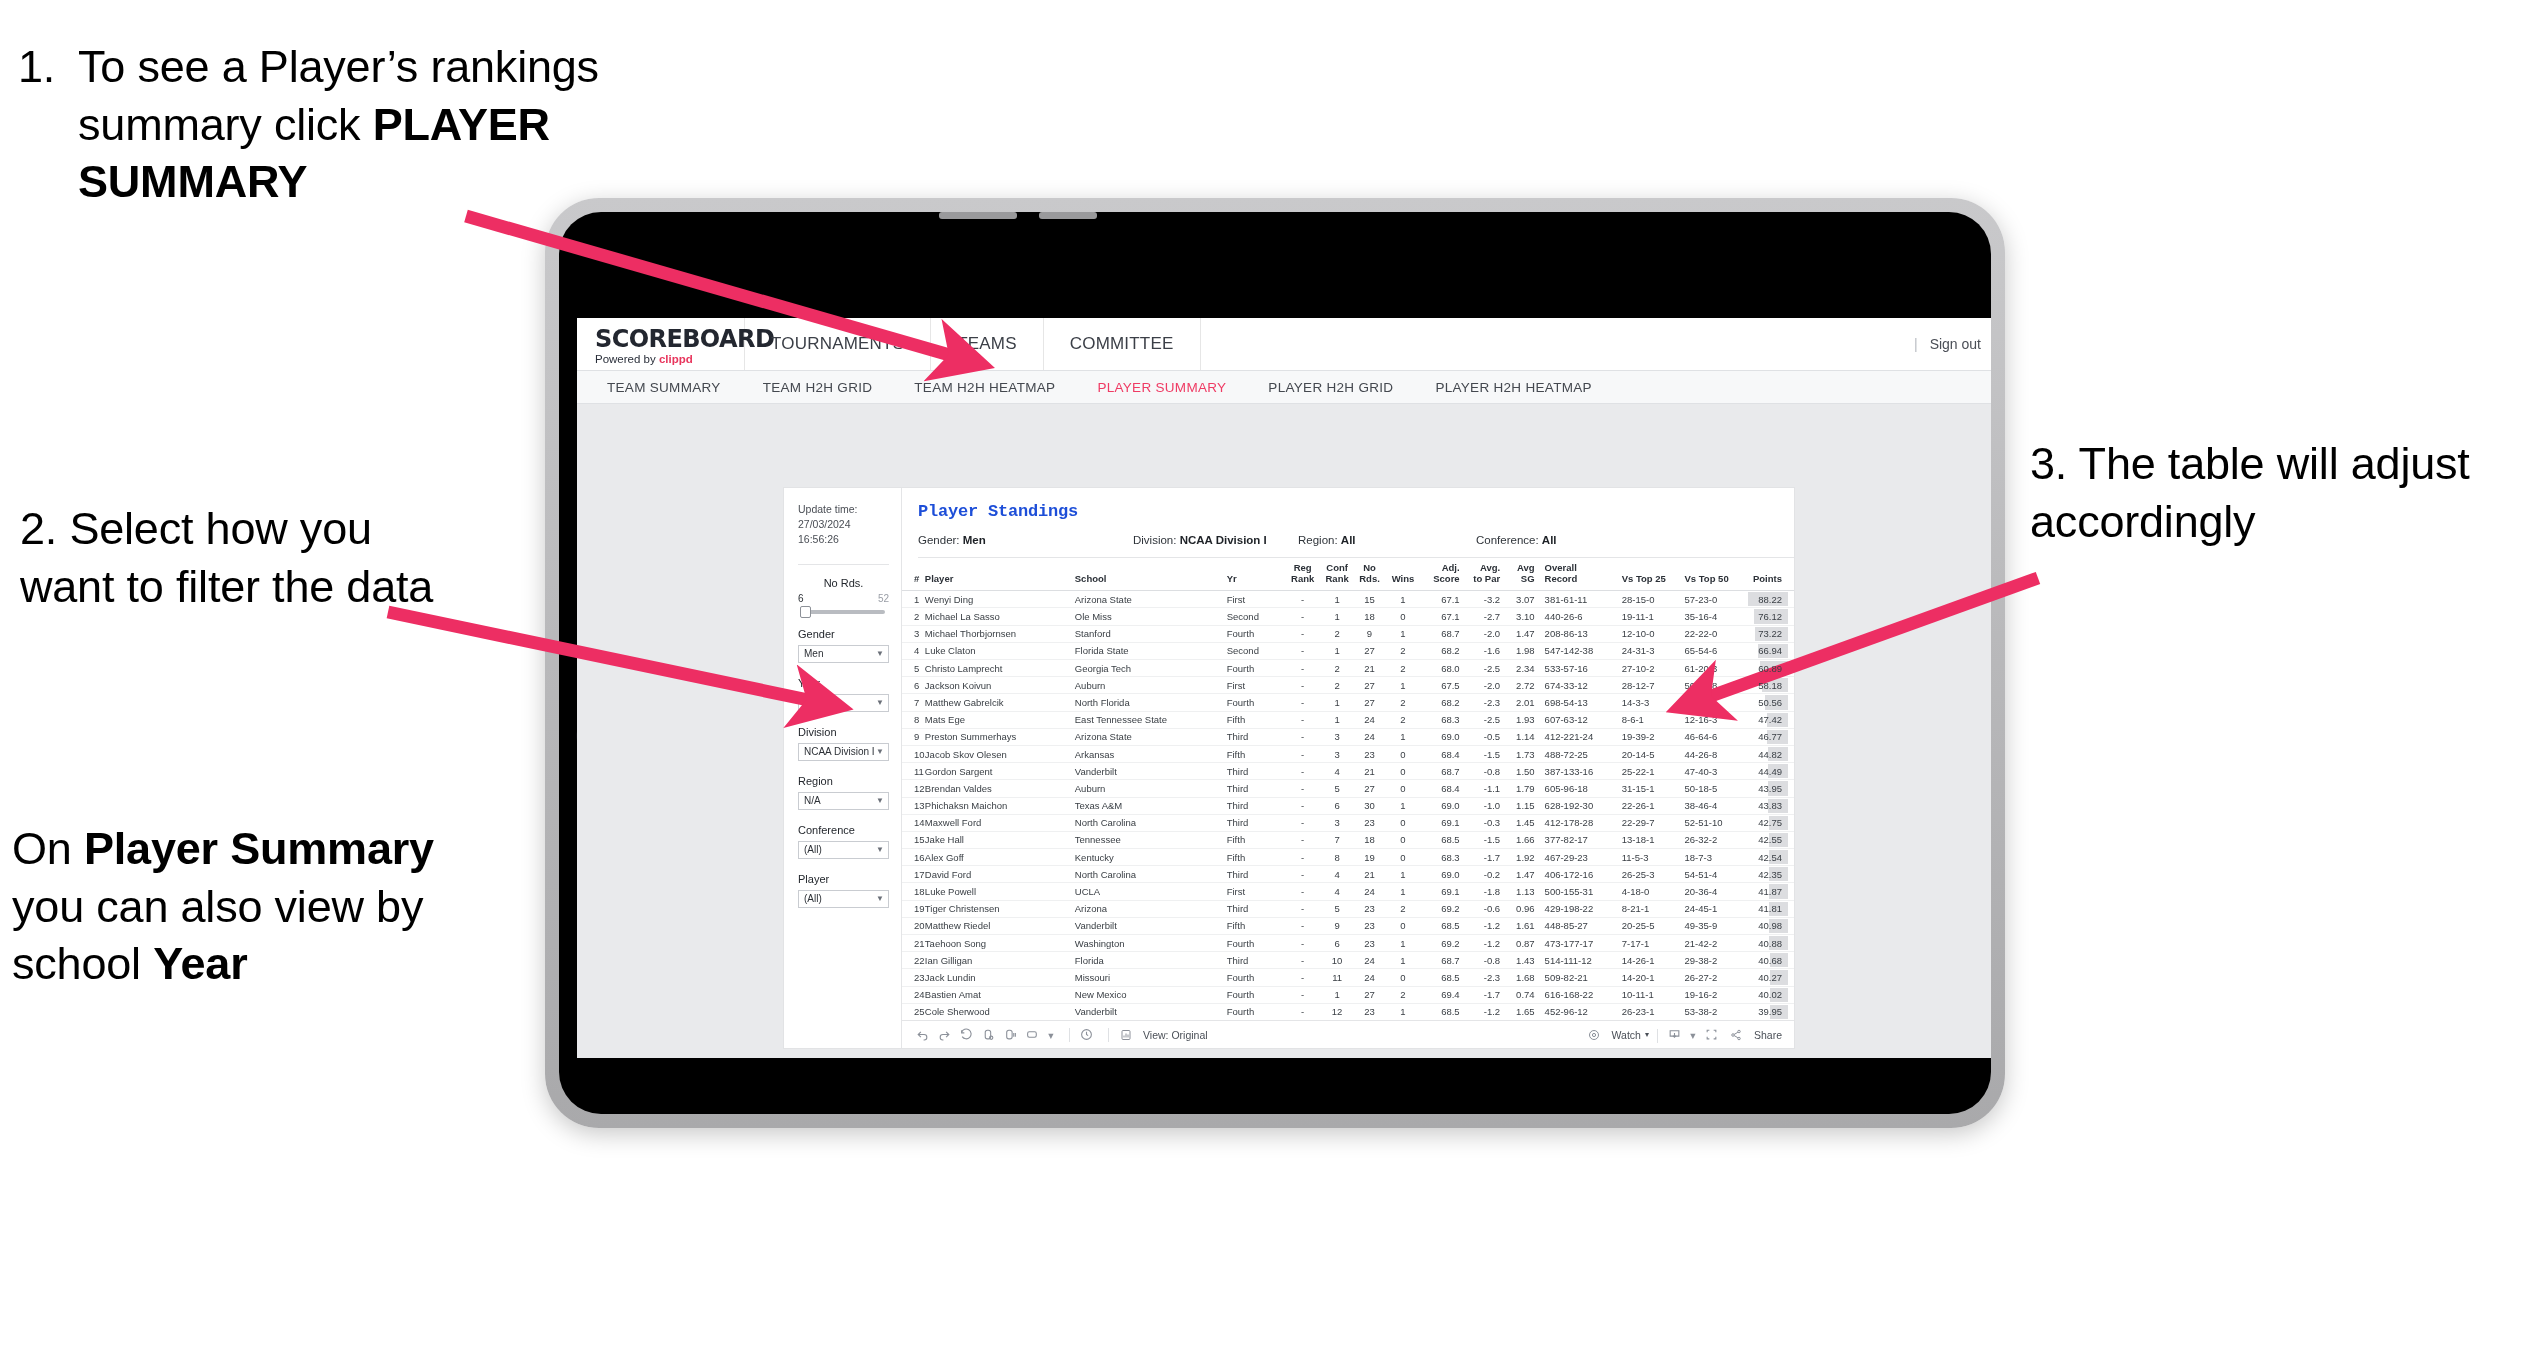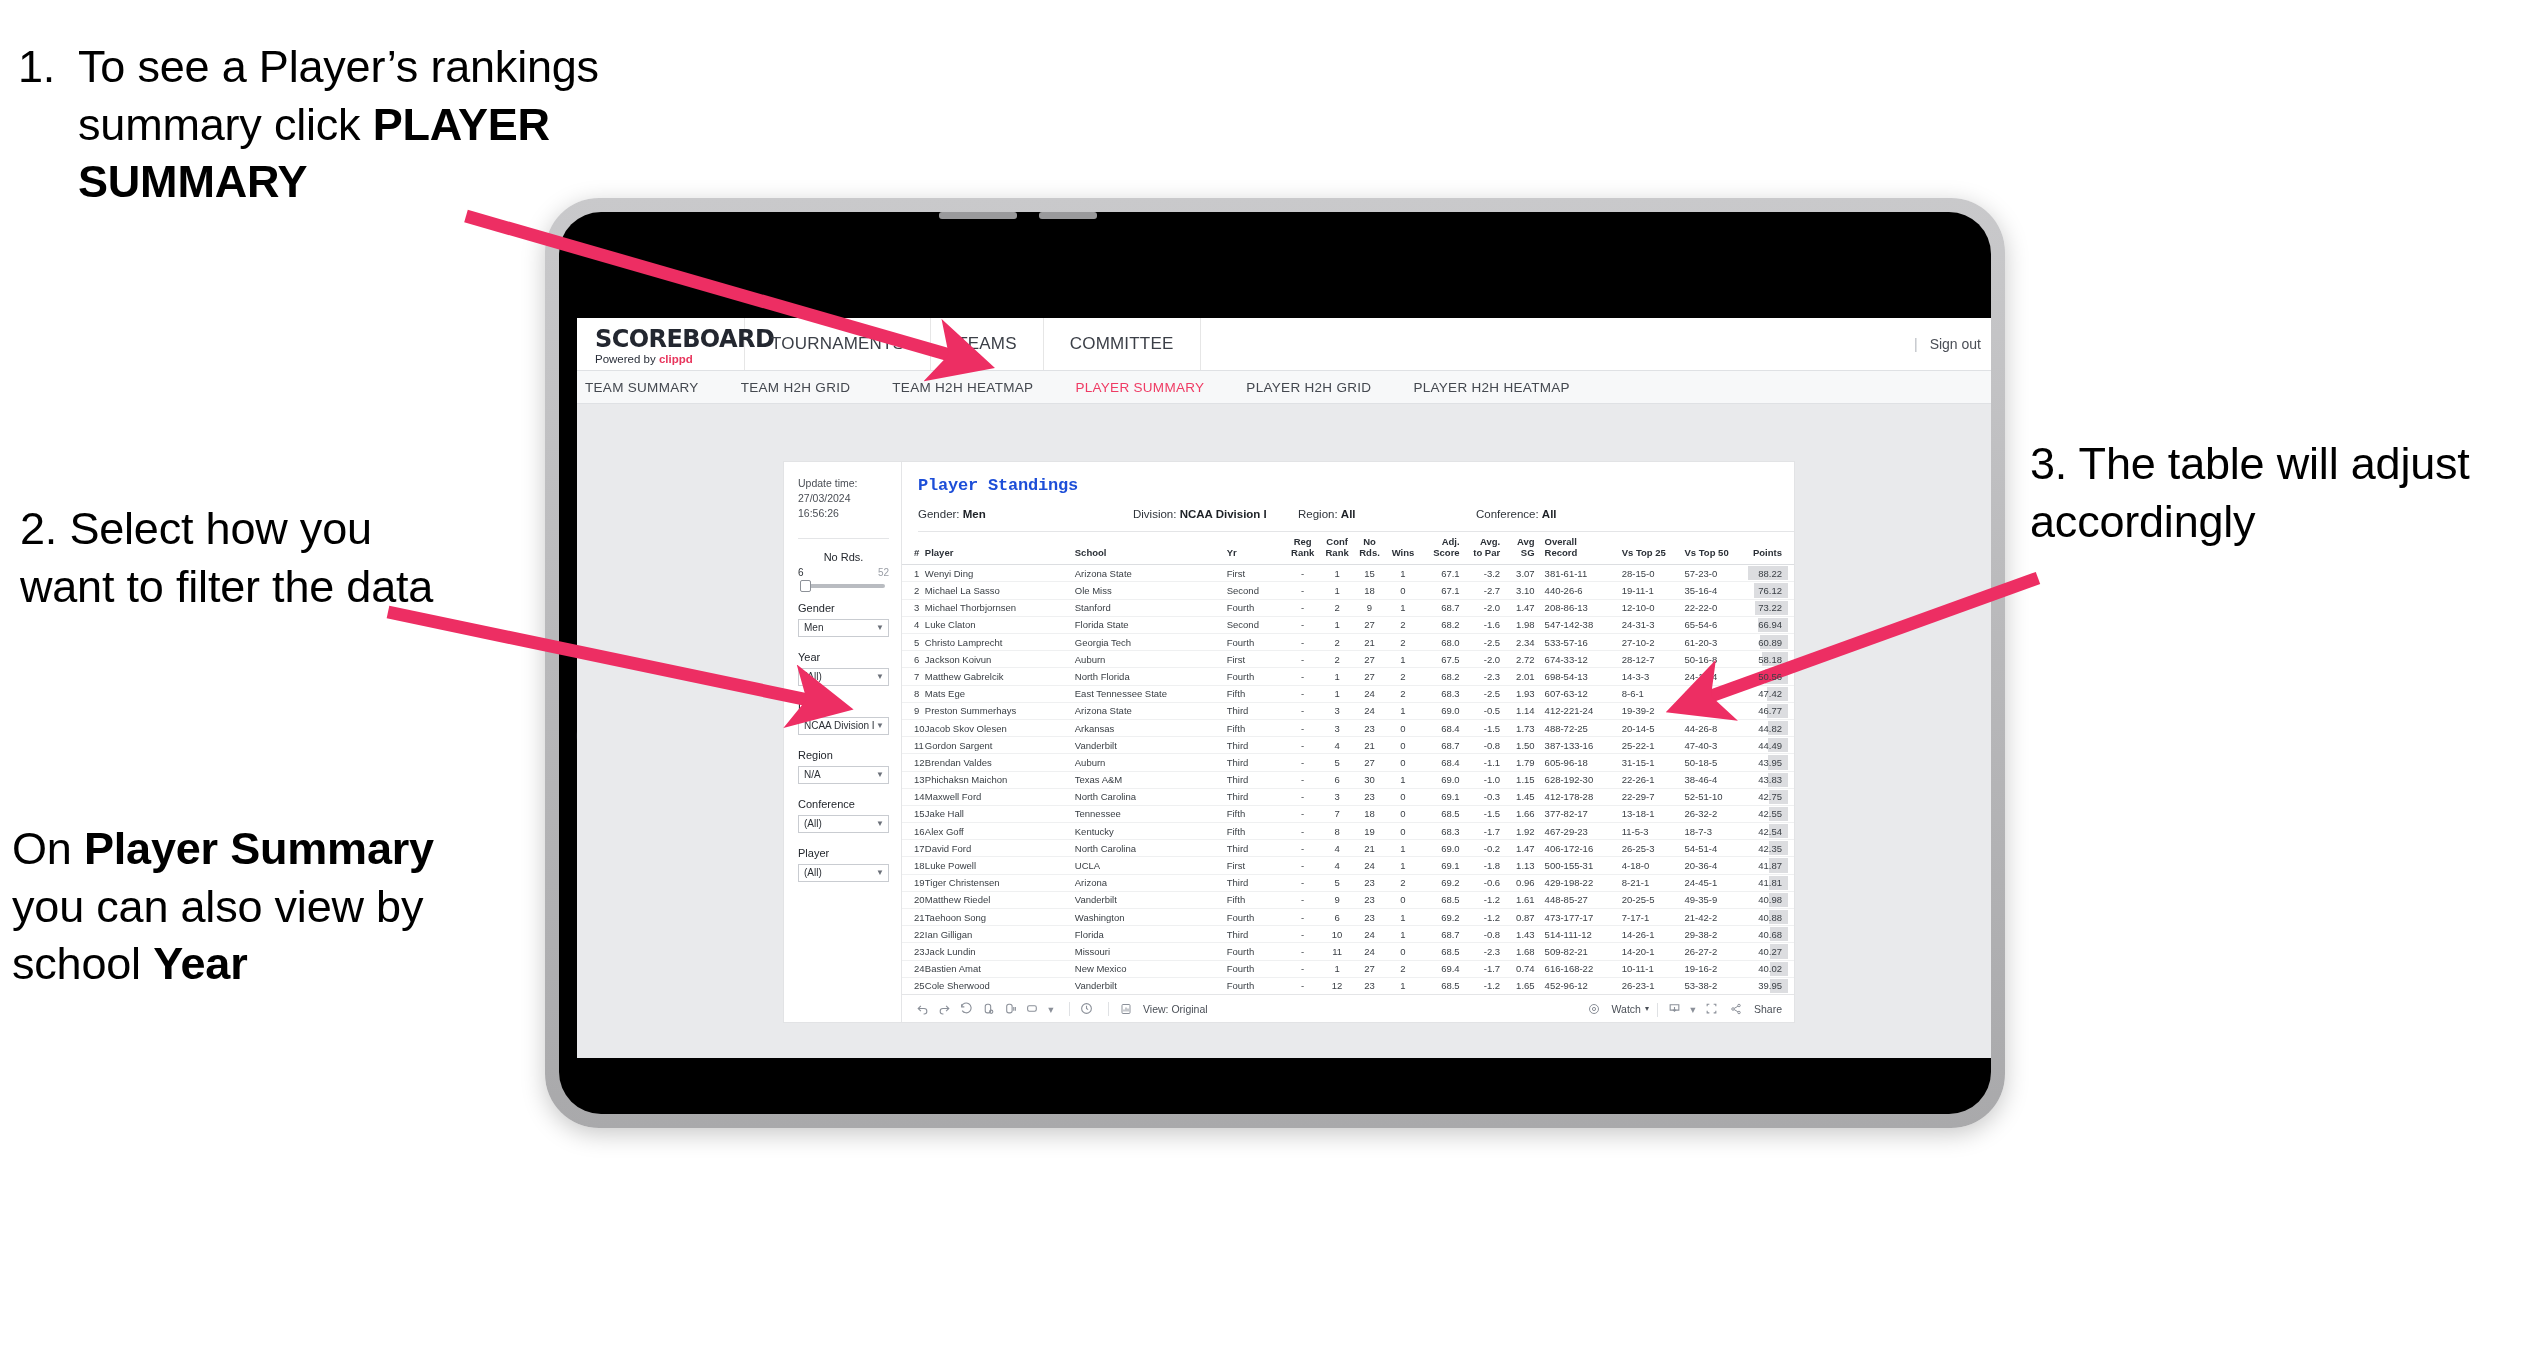"TEAM SUMMARY" #tabbar { padding-left: 8px -> 30px }
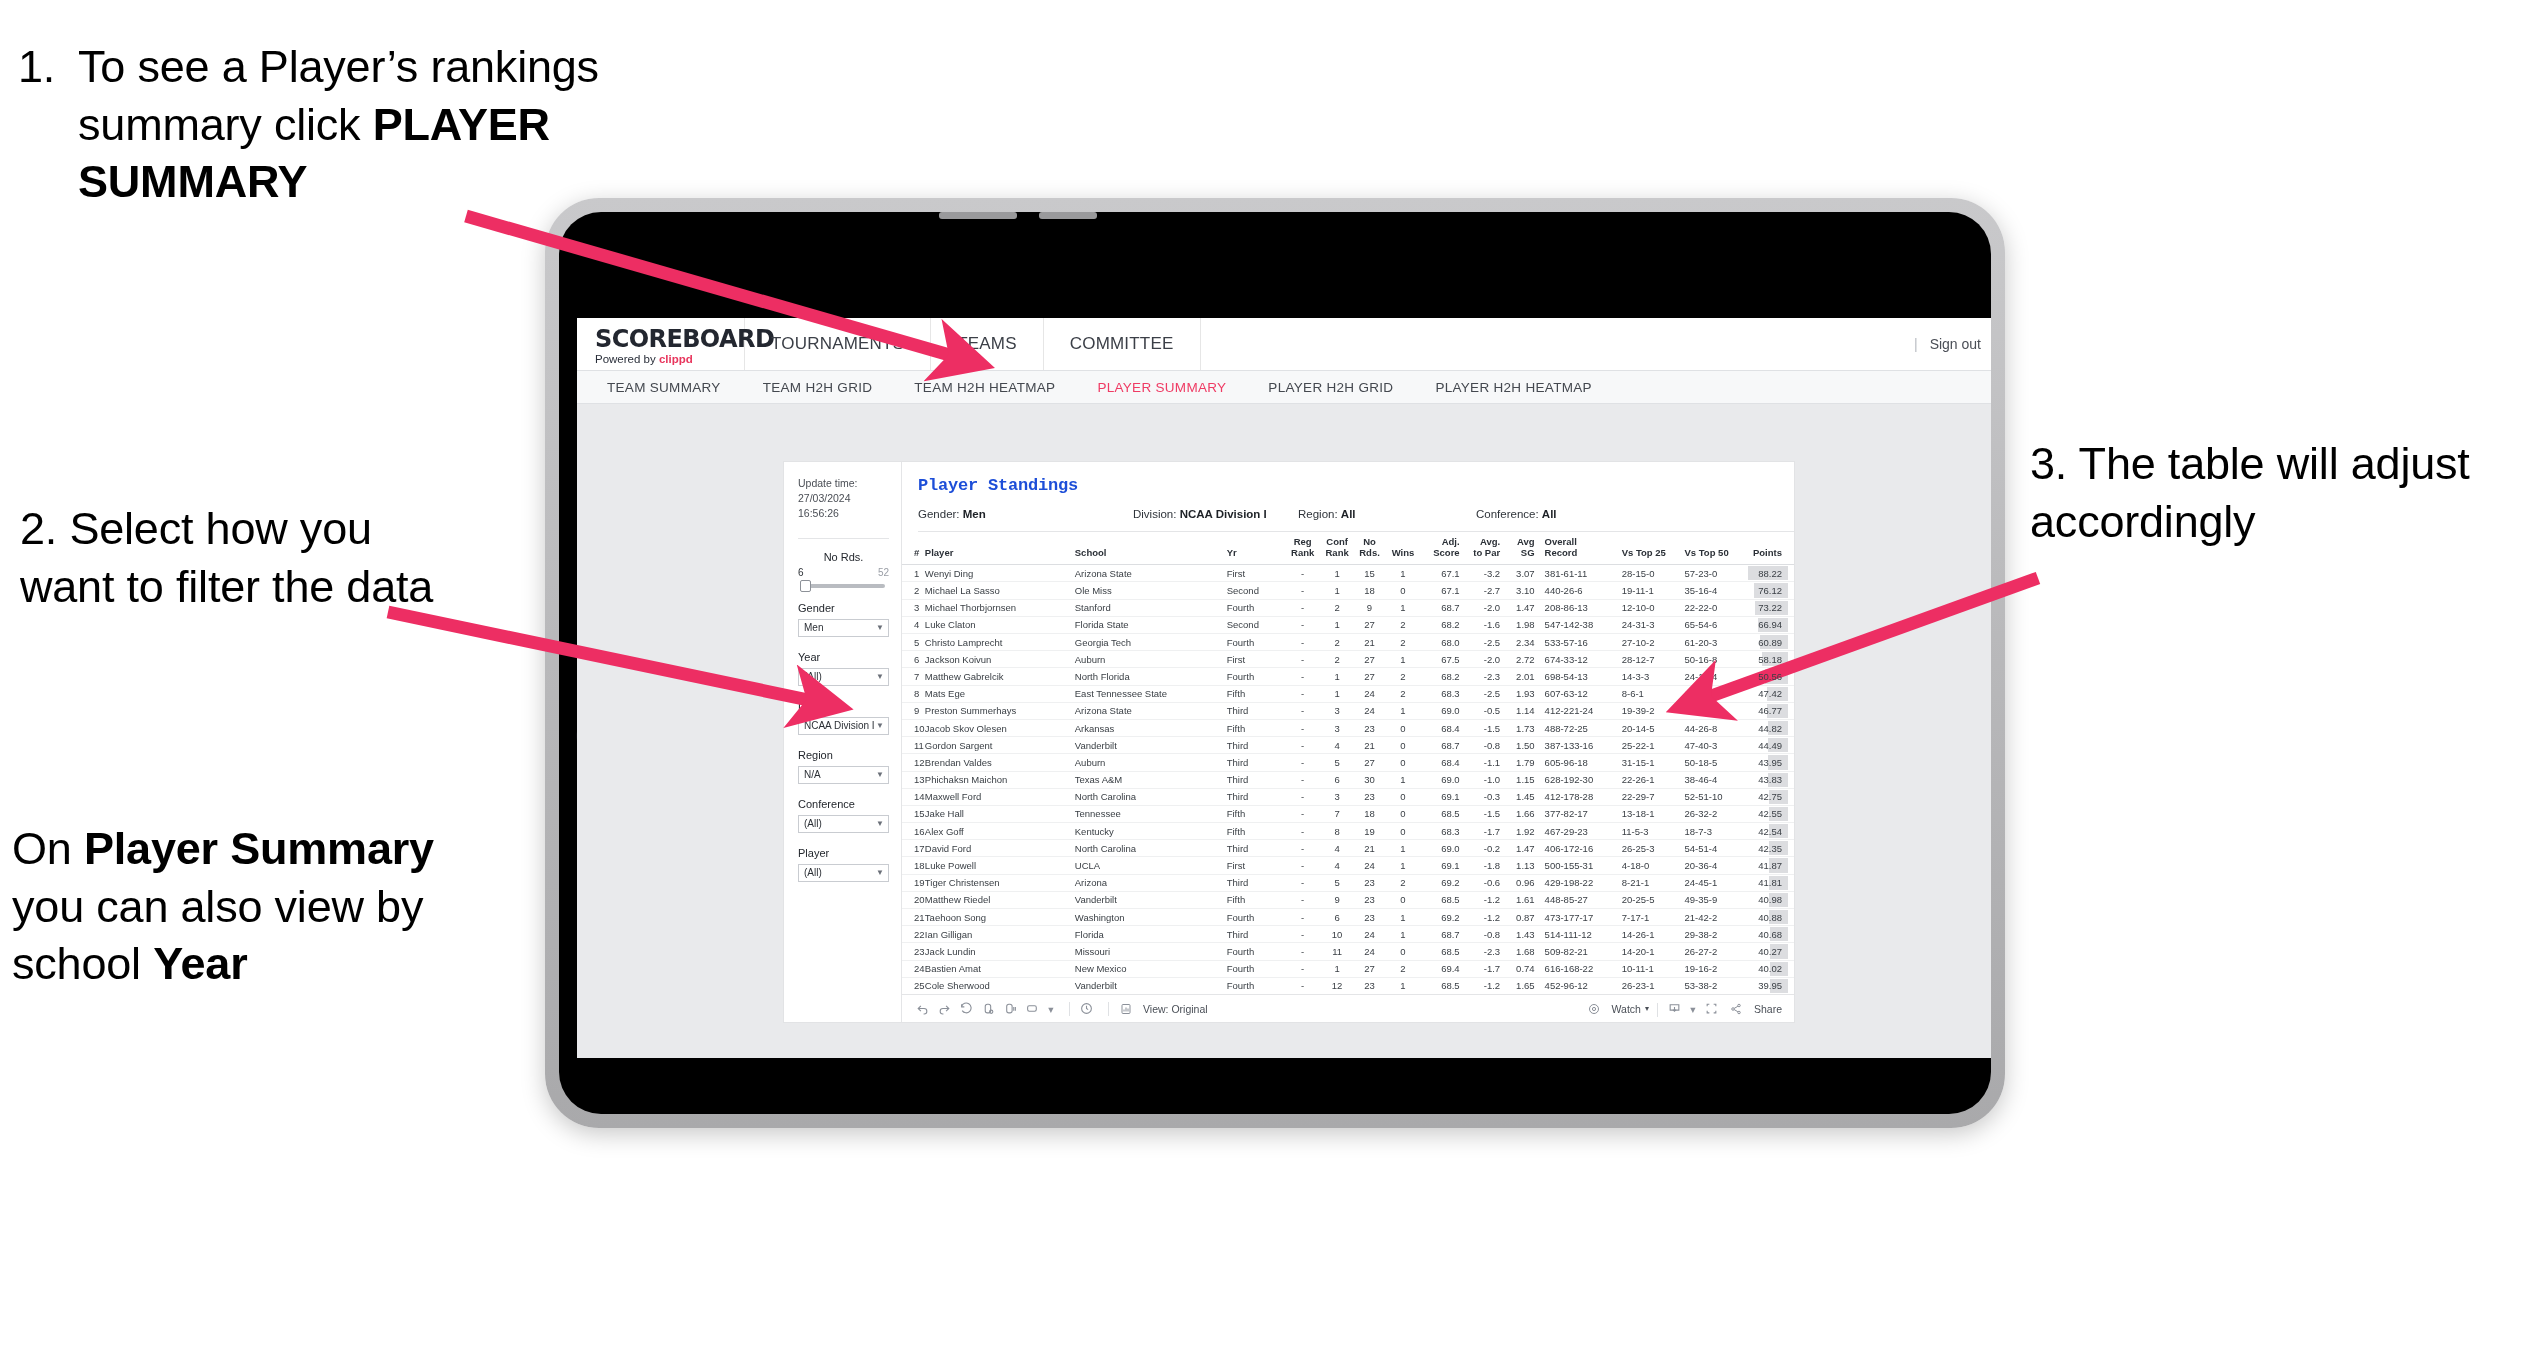"Update time:" #canvas { padding-top: 58px -> 84px }
